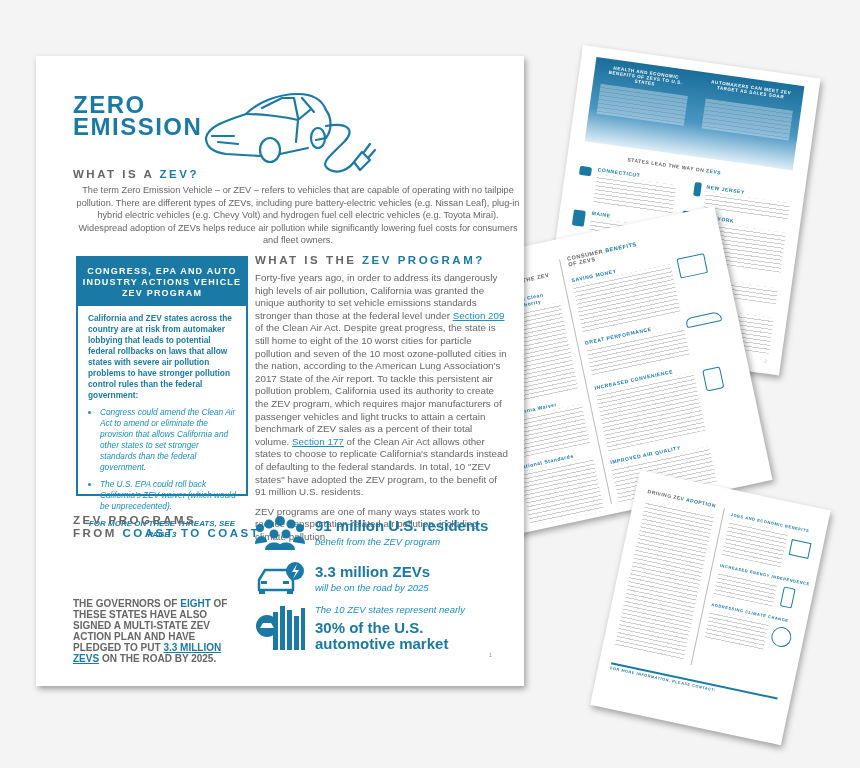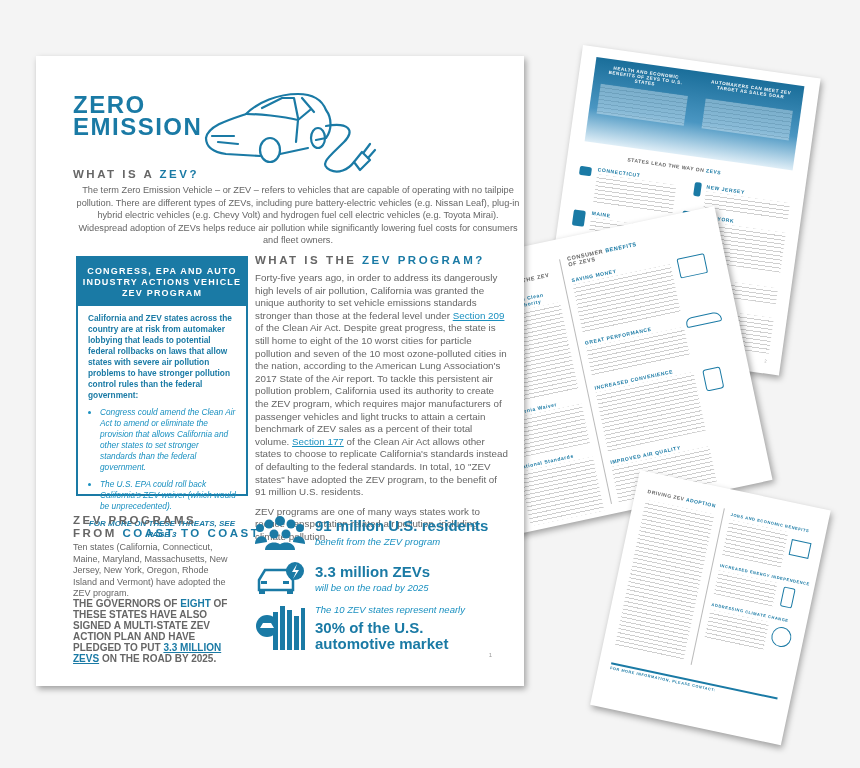"Ten states (California, Connecticut," div { html: <div>Ten states (California, Connecticut, Maine, Maryland, Massachusetts, New Jersey, New York, Oregon, Rhode Island and Vermont) have adopted the ZEV program.</div> -> none }
